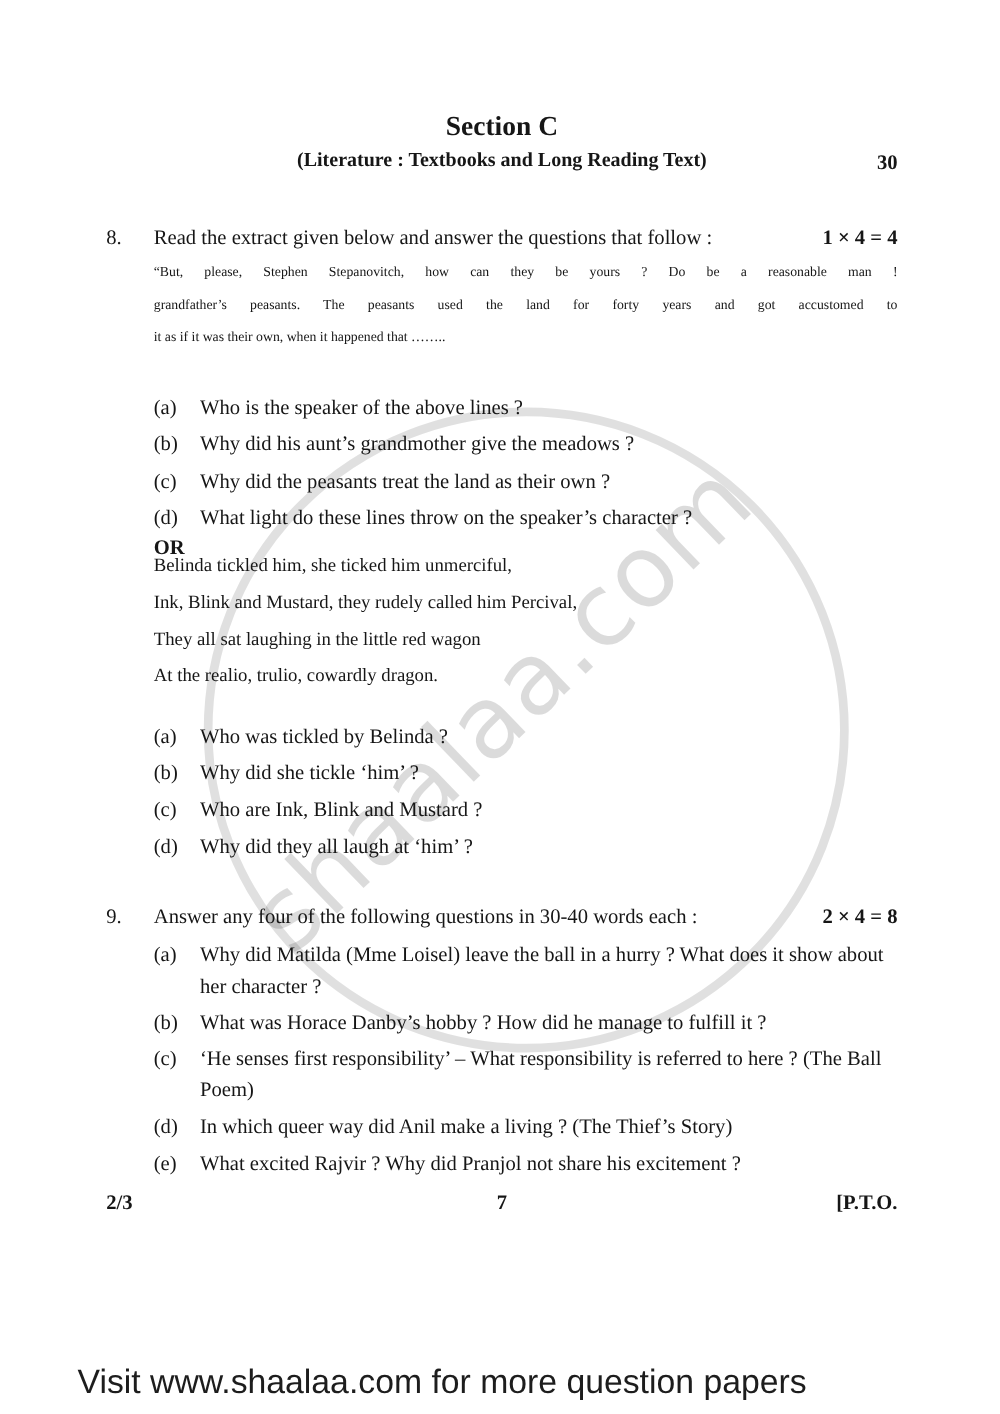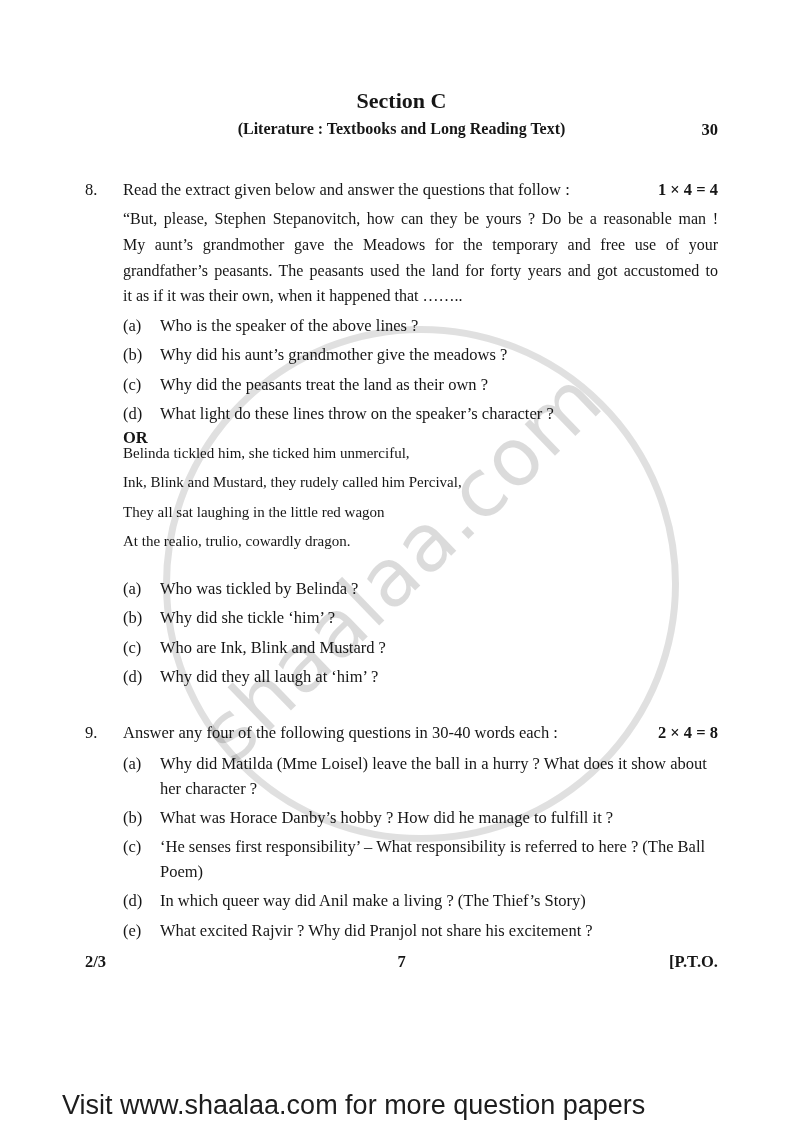"“But, please, Stephen Stepanovitch, how" .extract { font-size: 16px -> 11px }
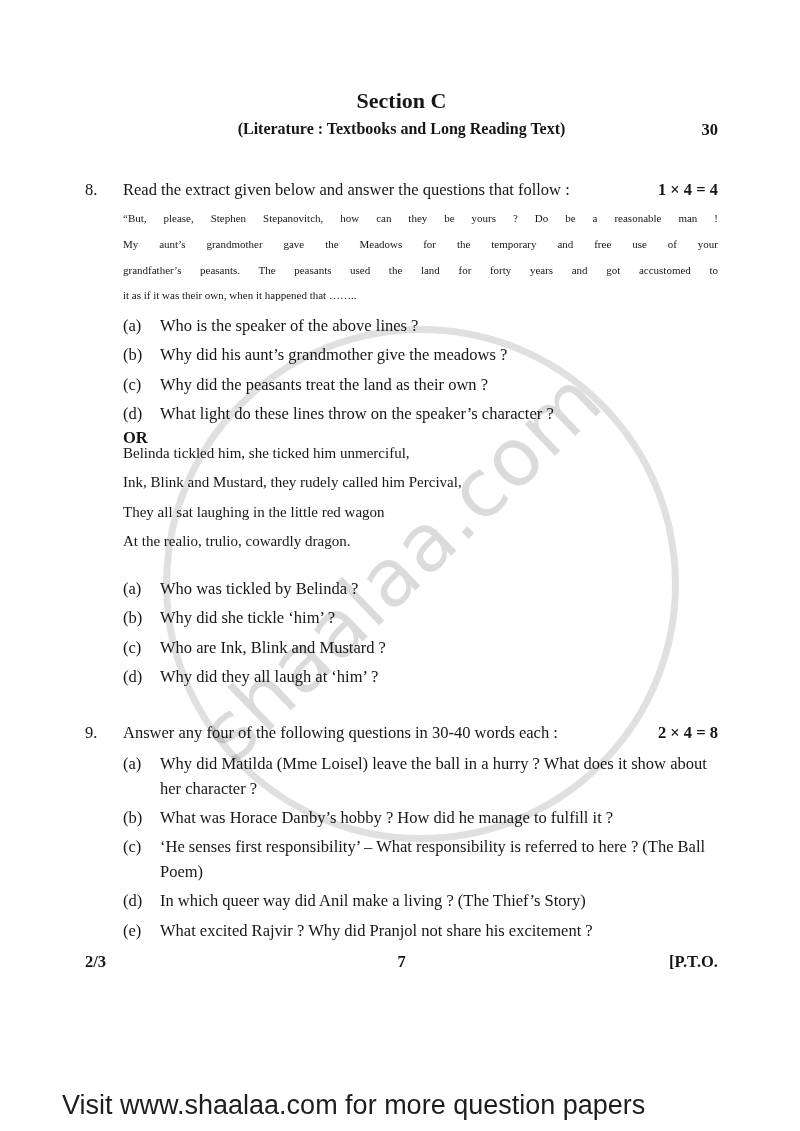"My aunt’s grandmother gave the" div.jline { html: <div>My aunt’s grandmother gave the Meadows for the temporary and free use of your</div> -> none }
